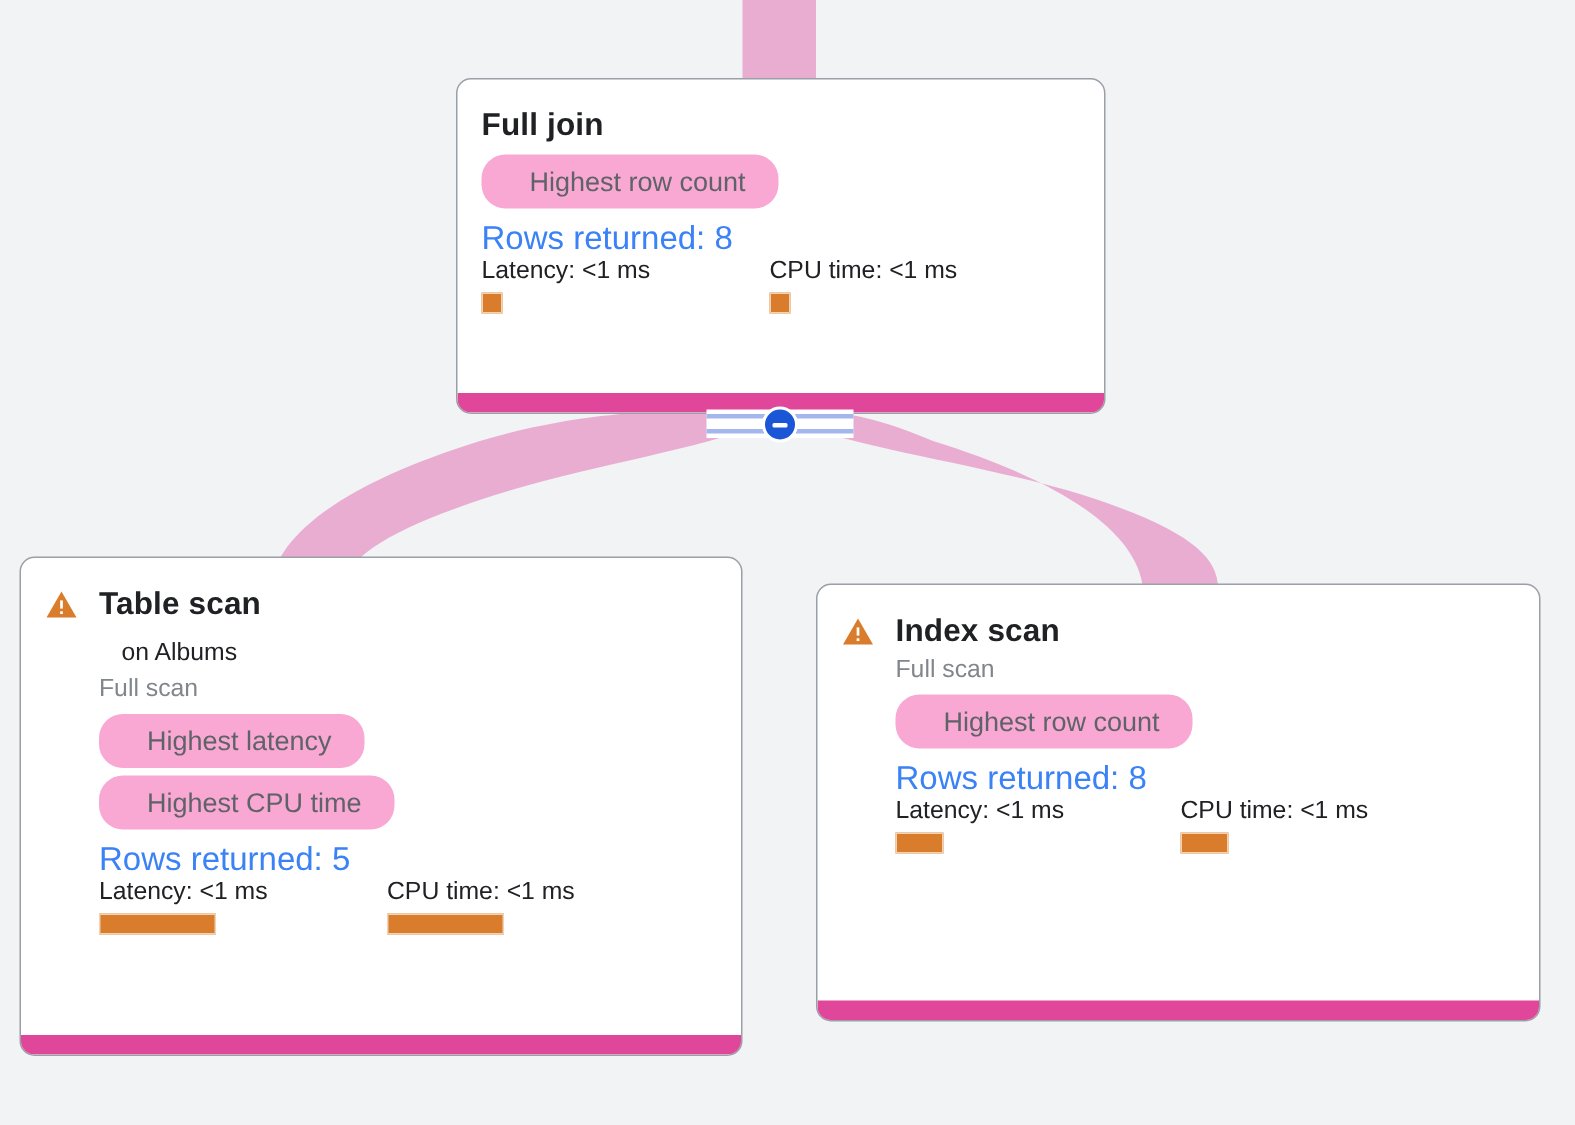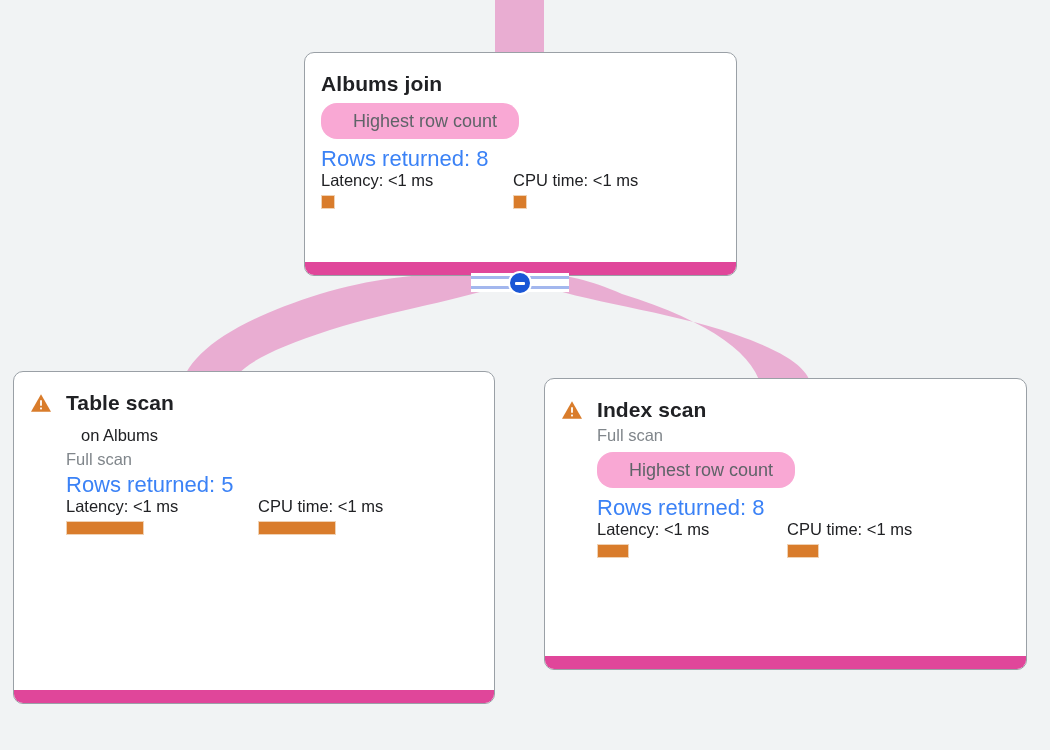"Albums join" div.node-title { text: Albums -> Full }
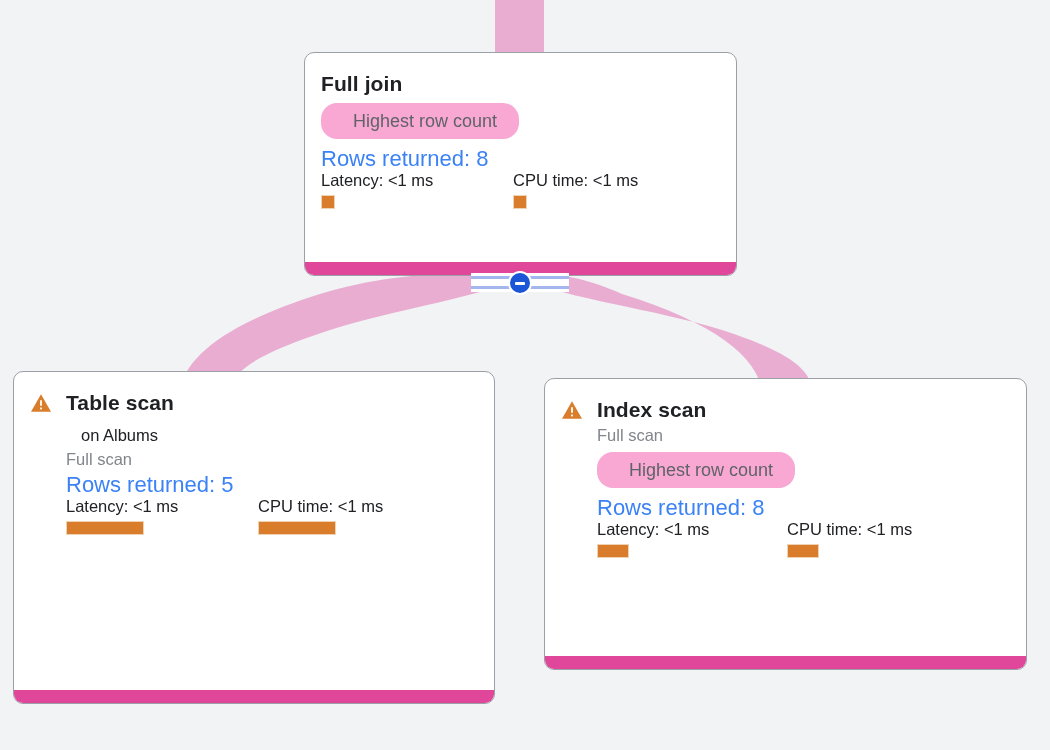"Index scan" #node-index-scan { top: 378px -> 389px }
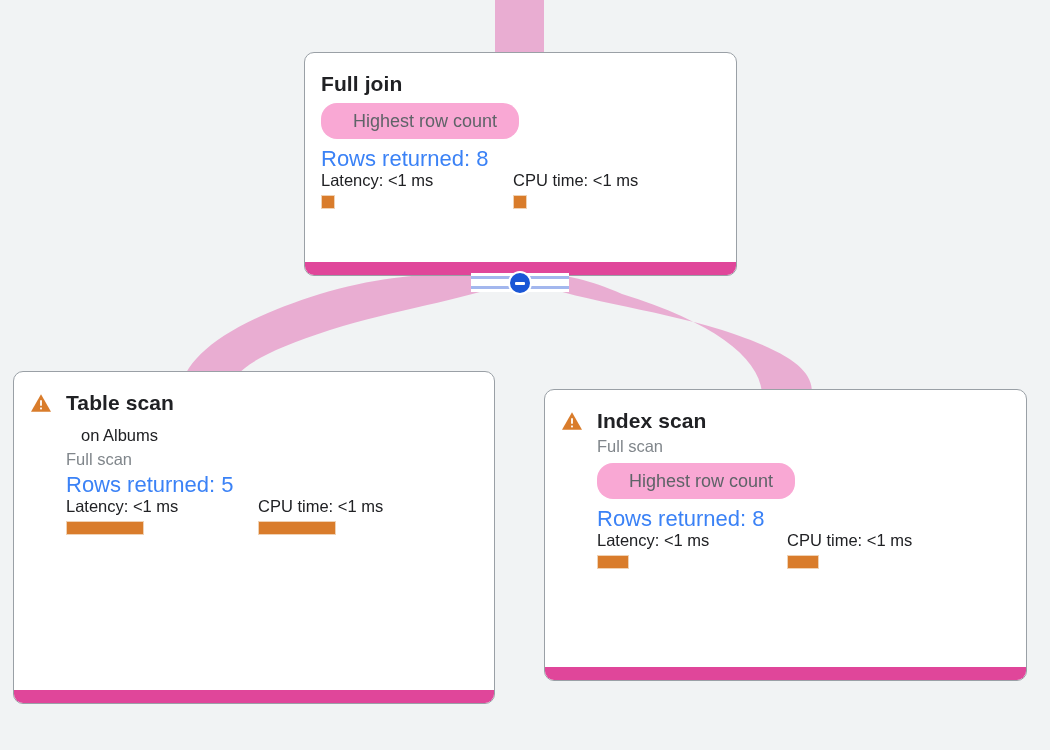"Highest latency" div.chips { html: none -> <div> <span>Highest latency</span><br> <span>Highest CPU time</span> </div> }
